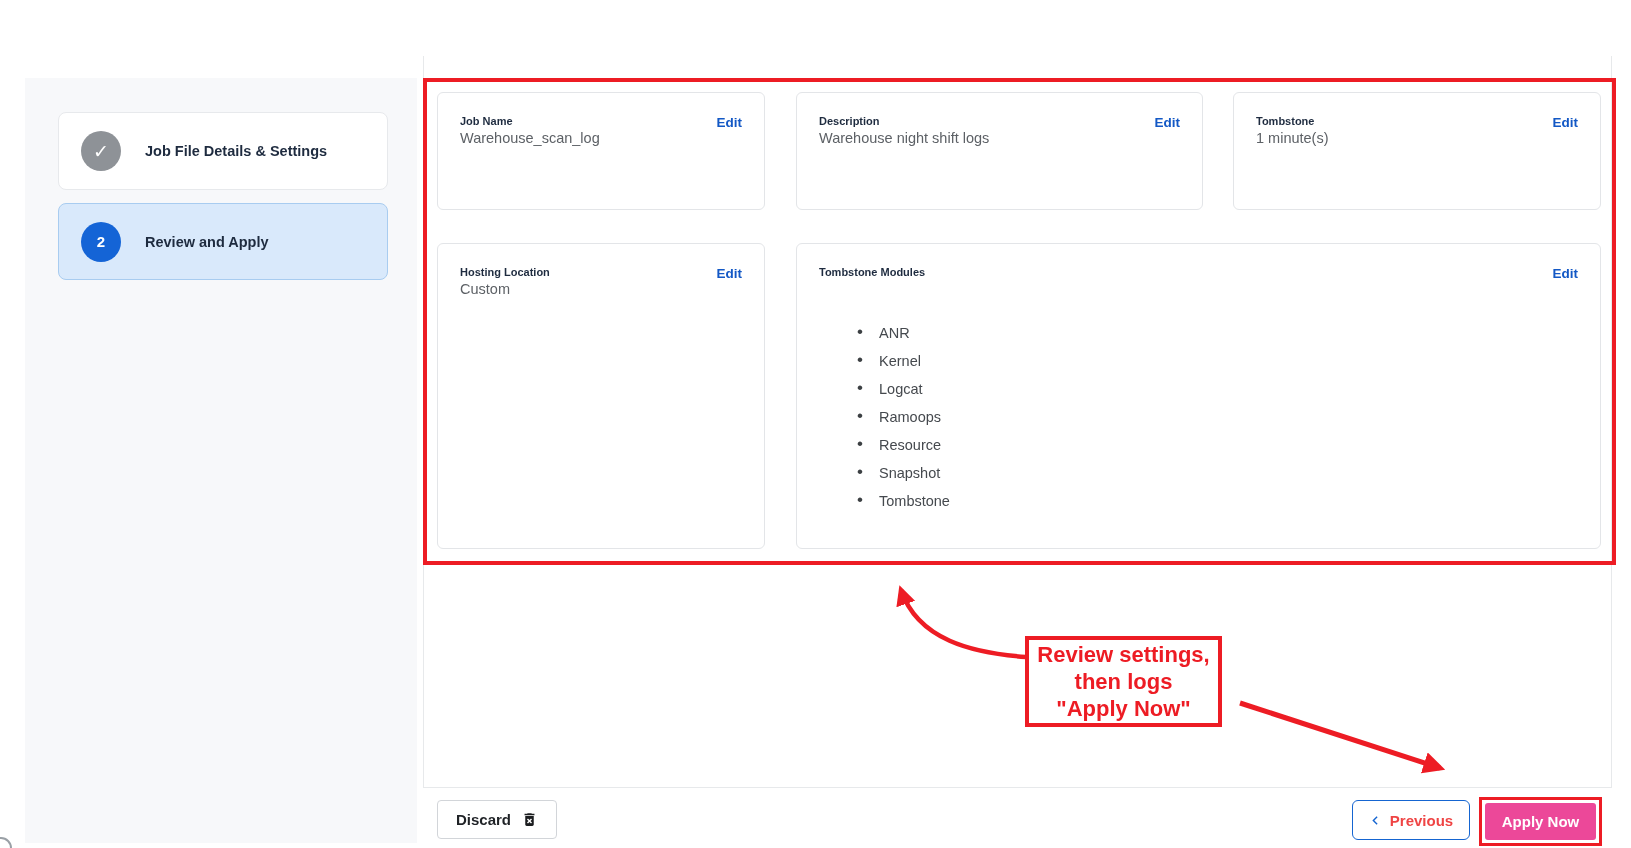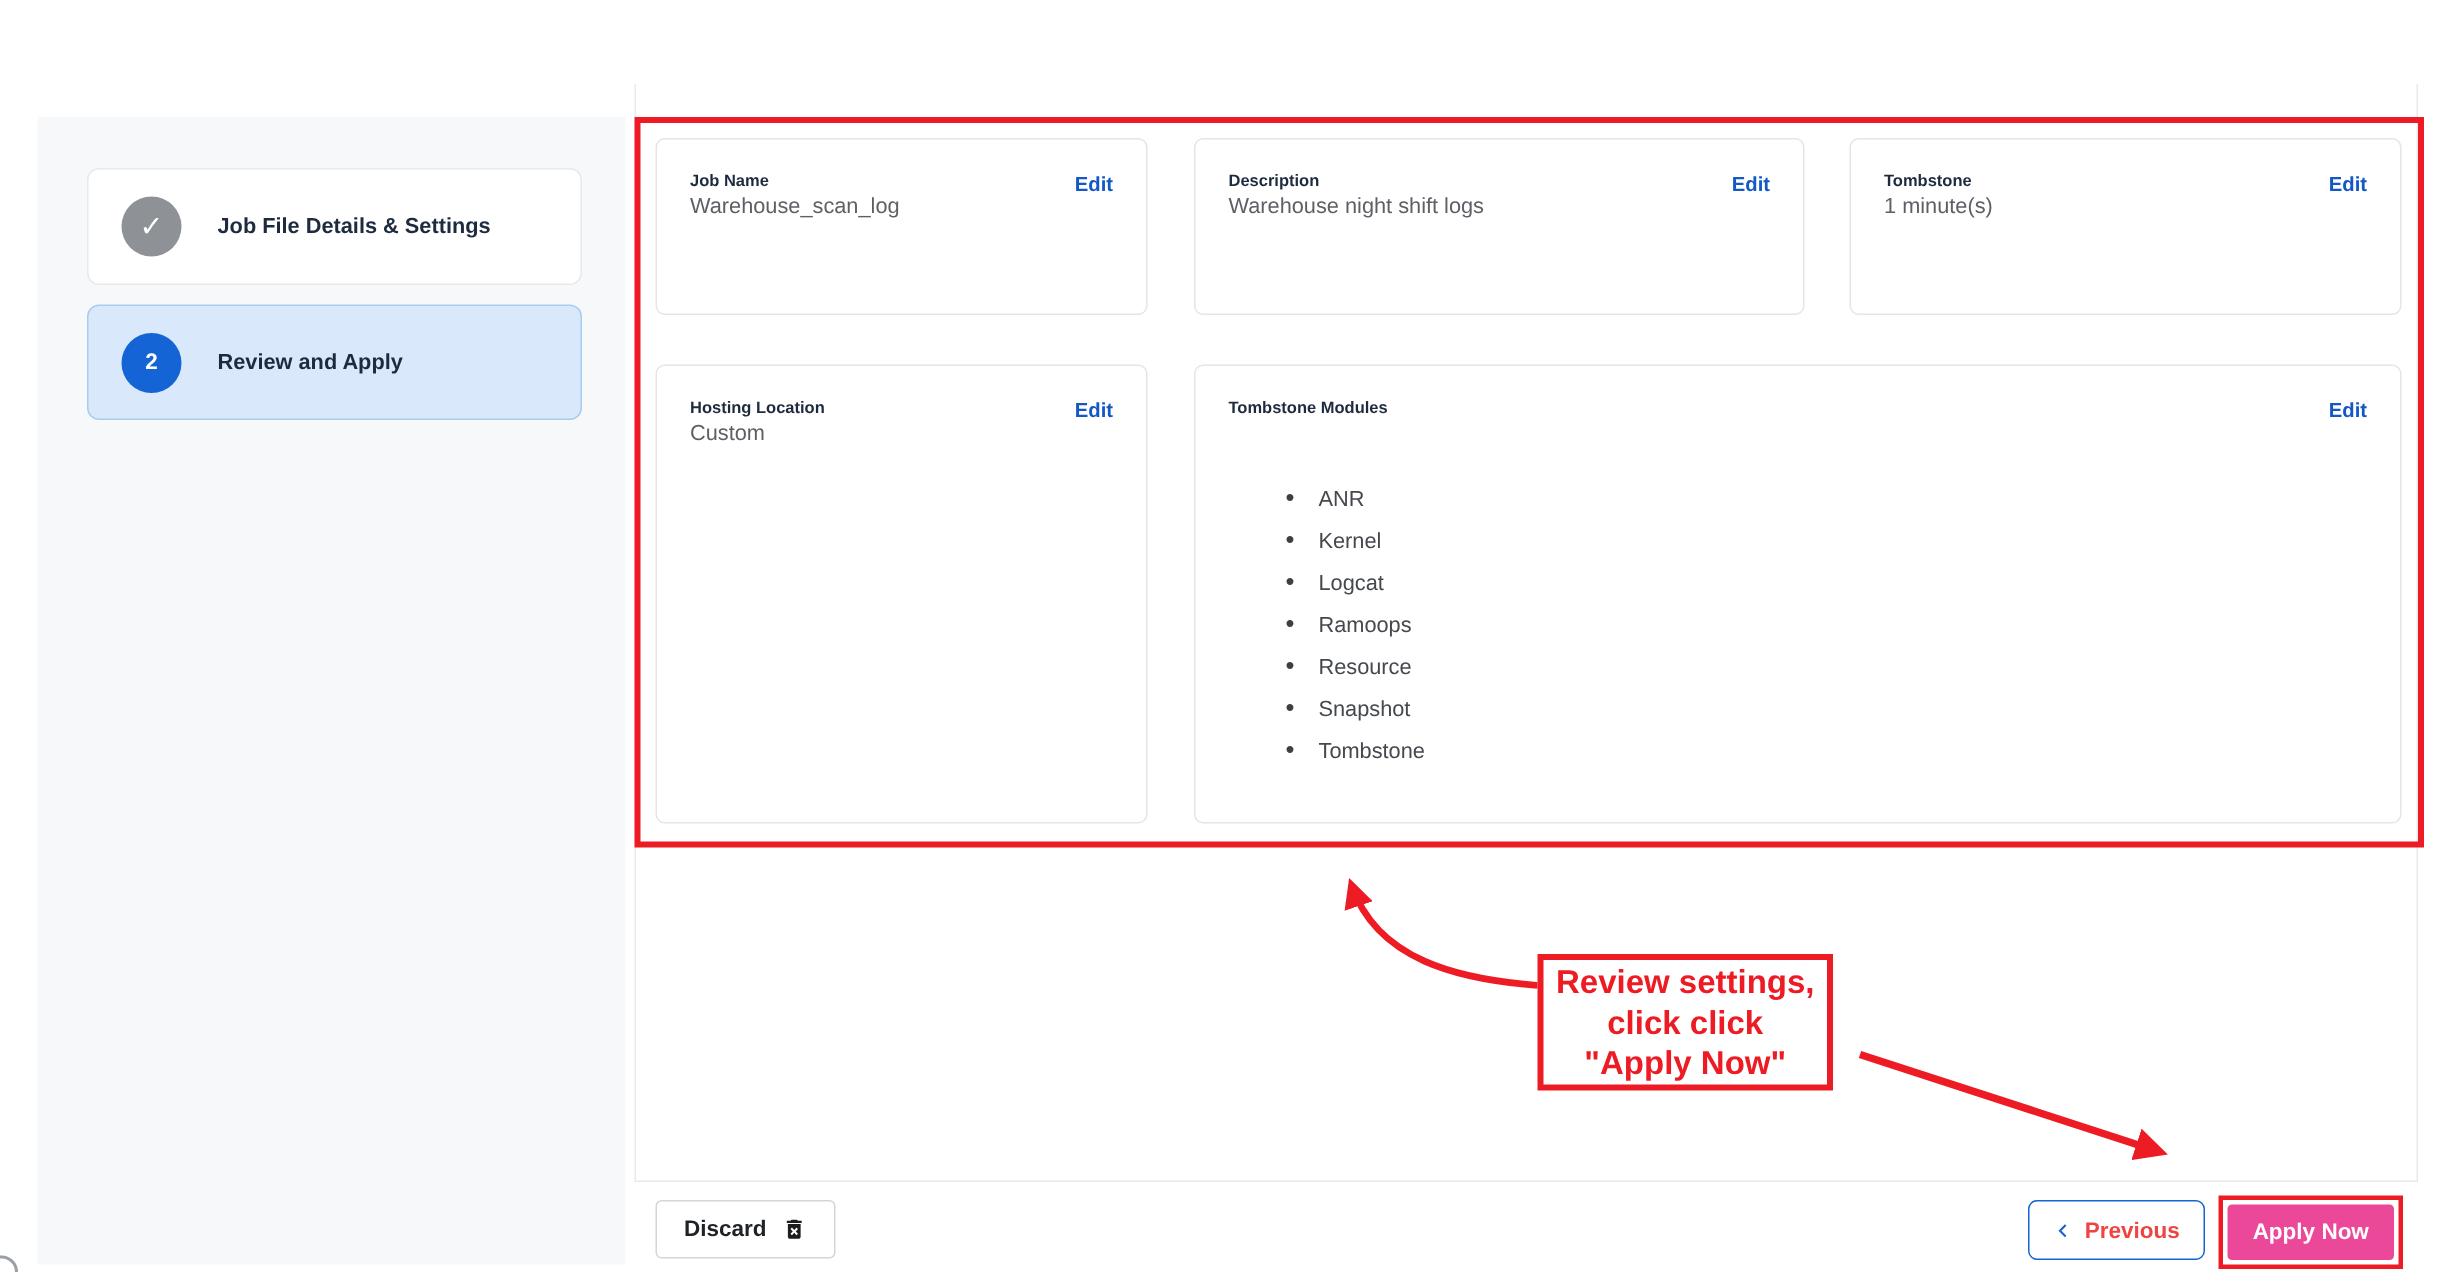"click click" span { text: click click -> then logs }
